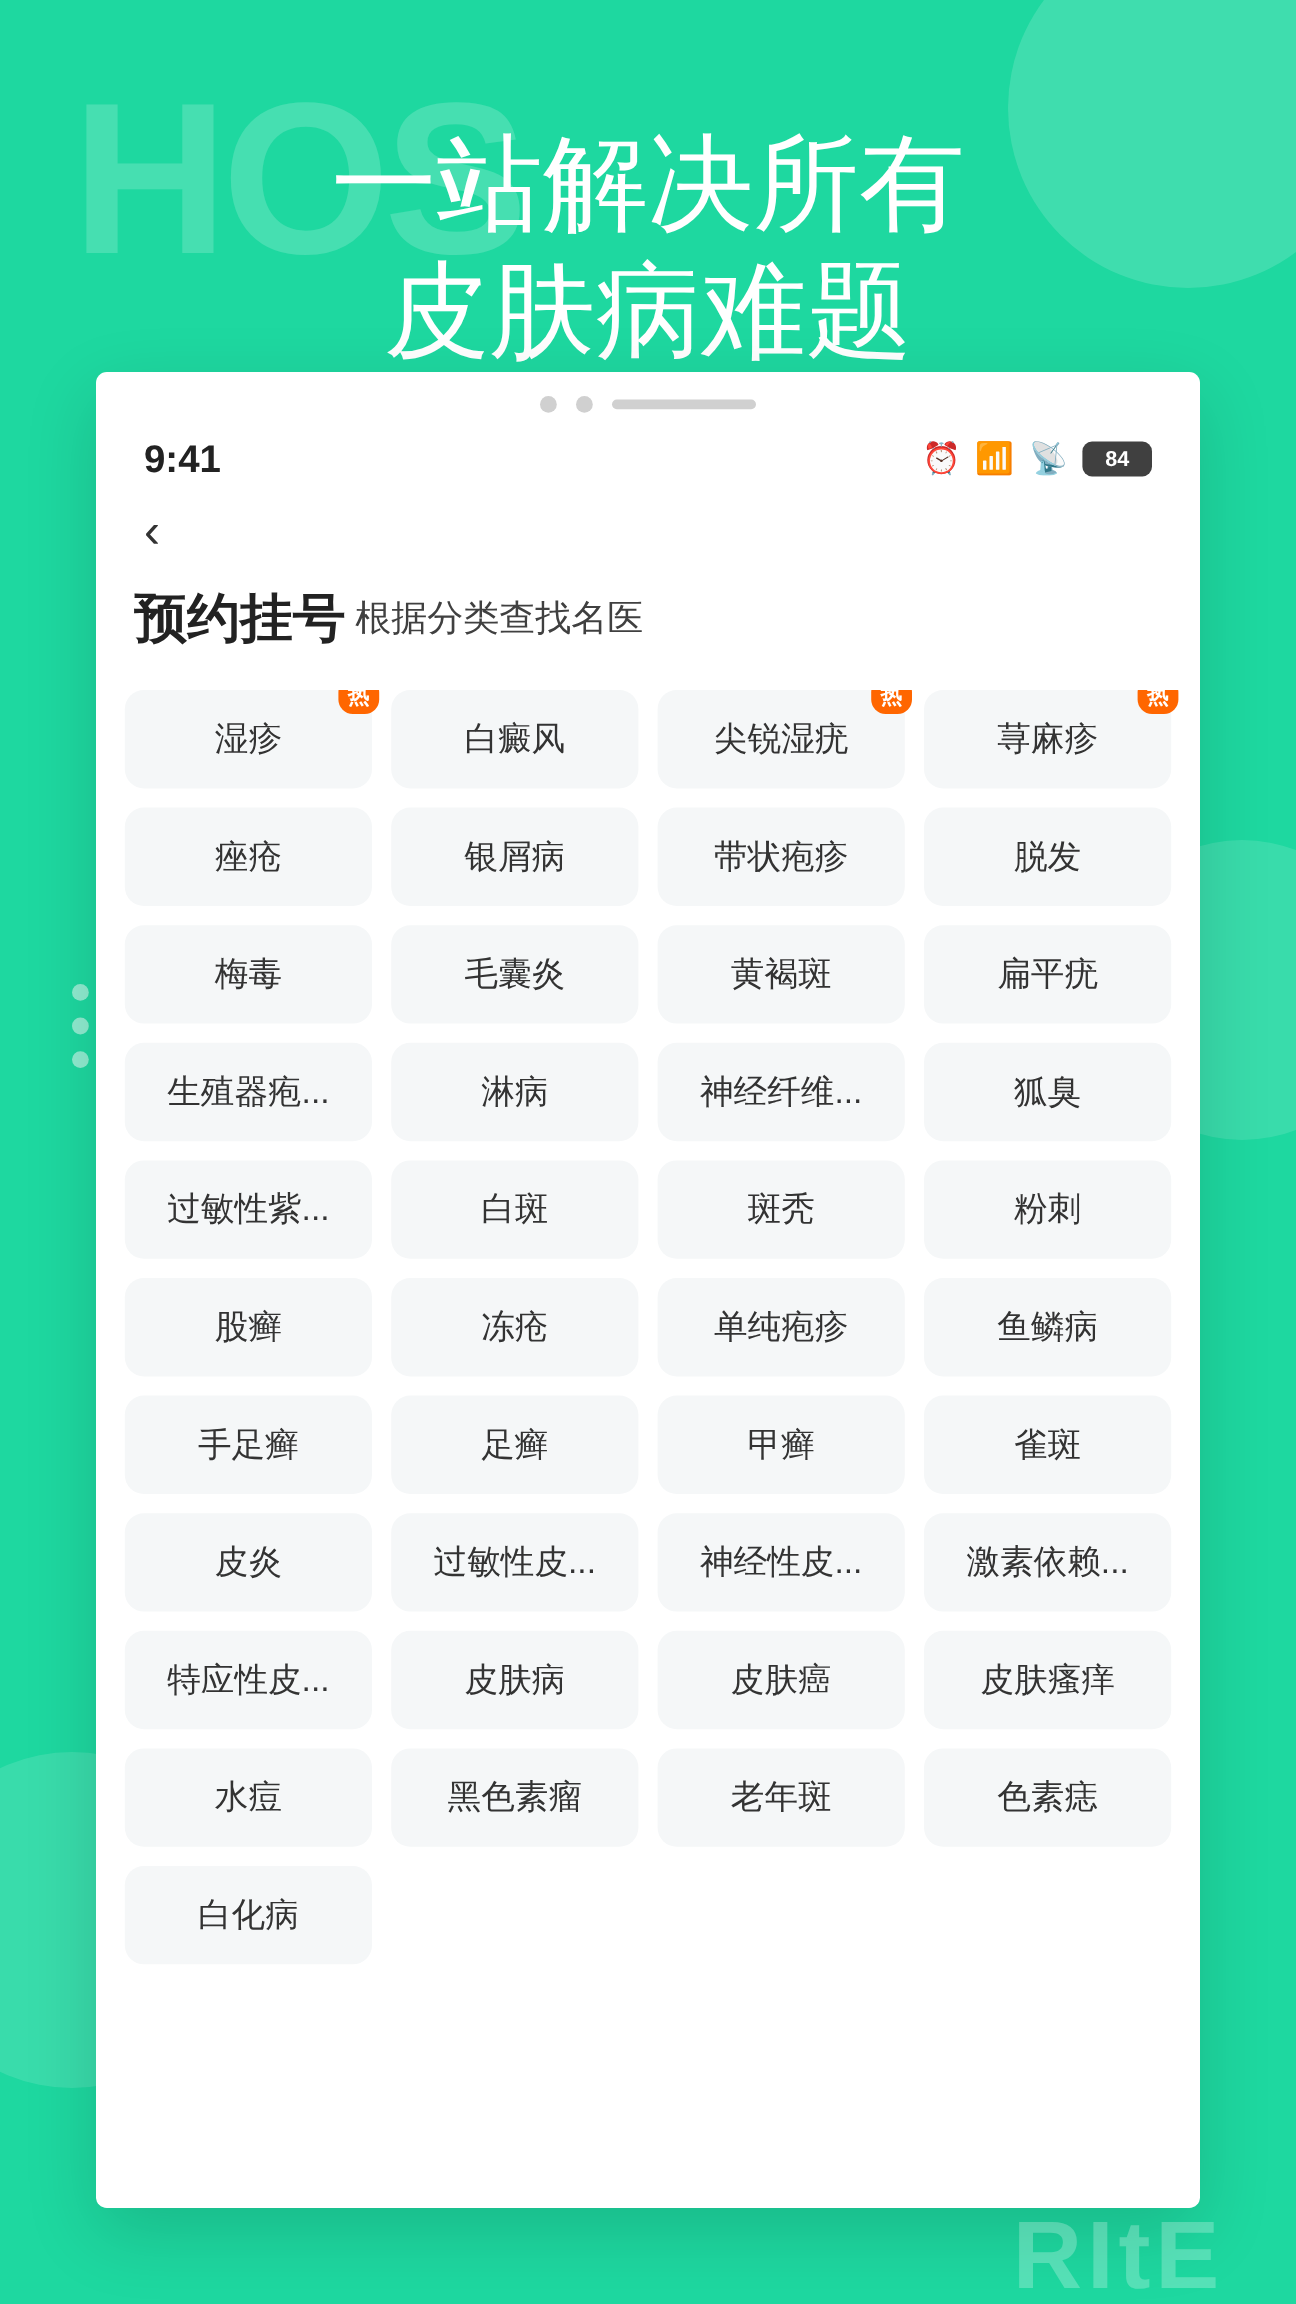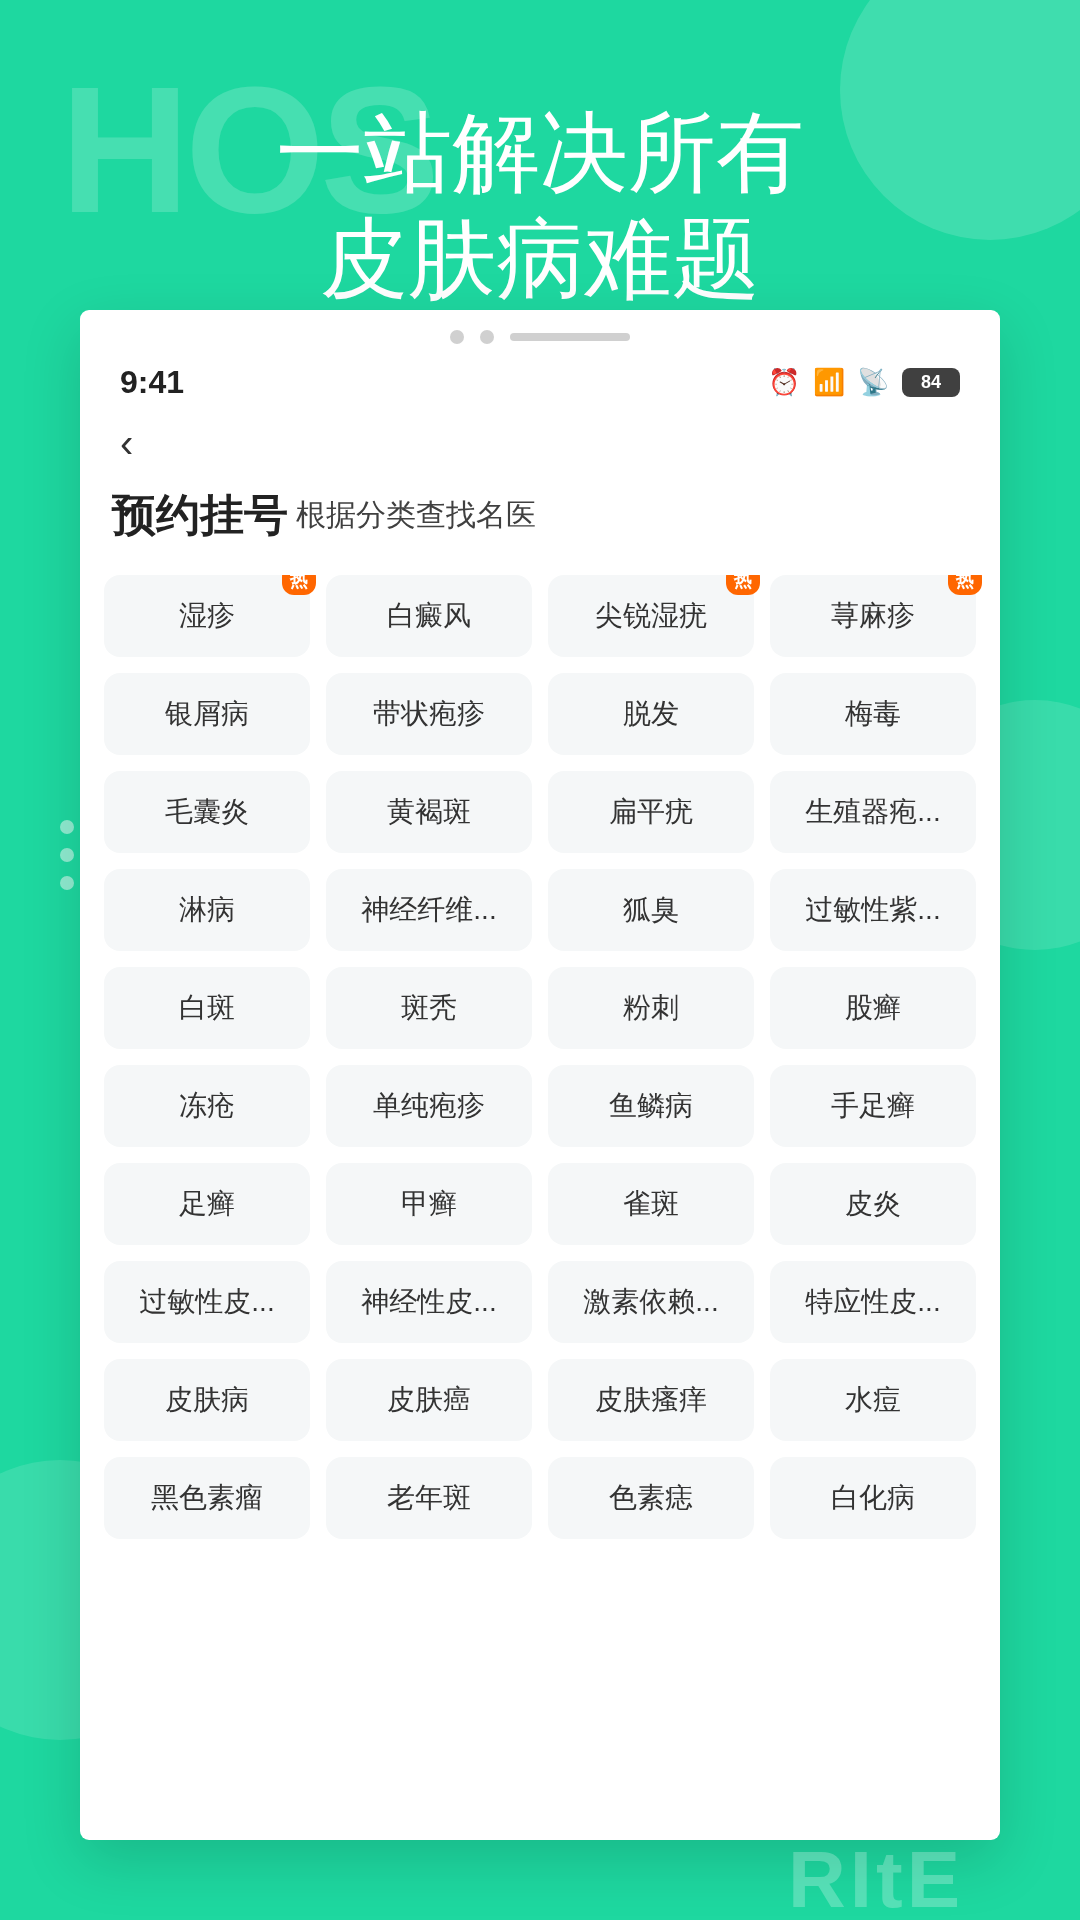"痤疮" div.condition-tag { html: none -> <div>痤疮</div> }
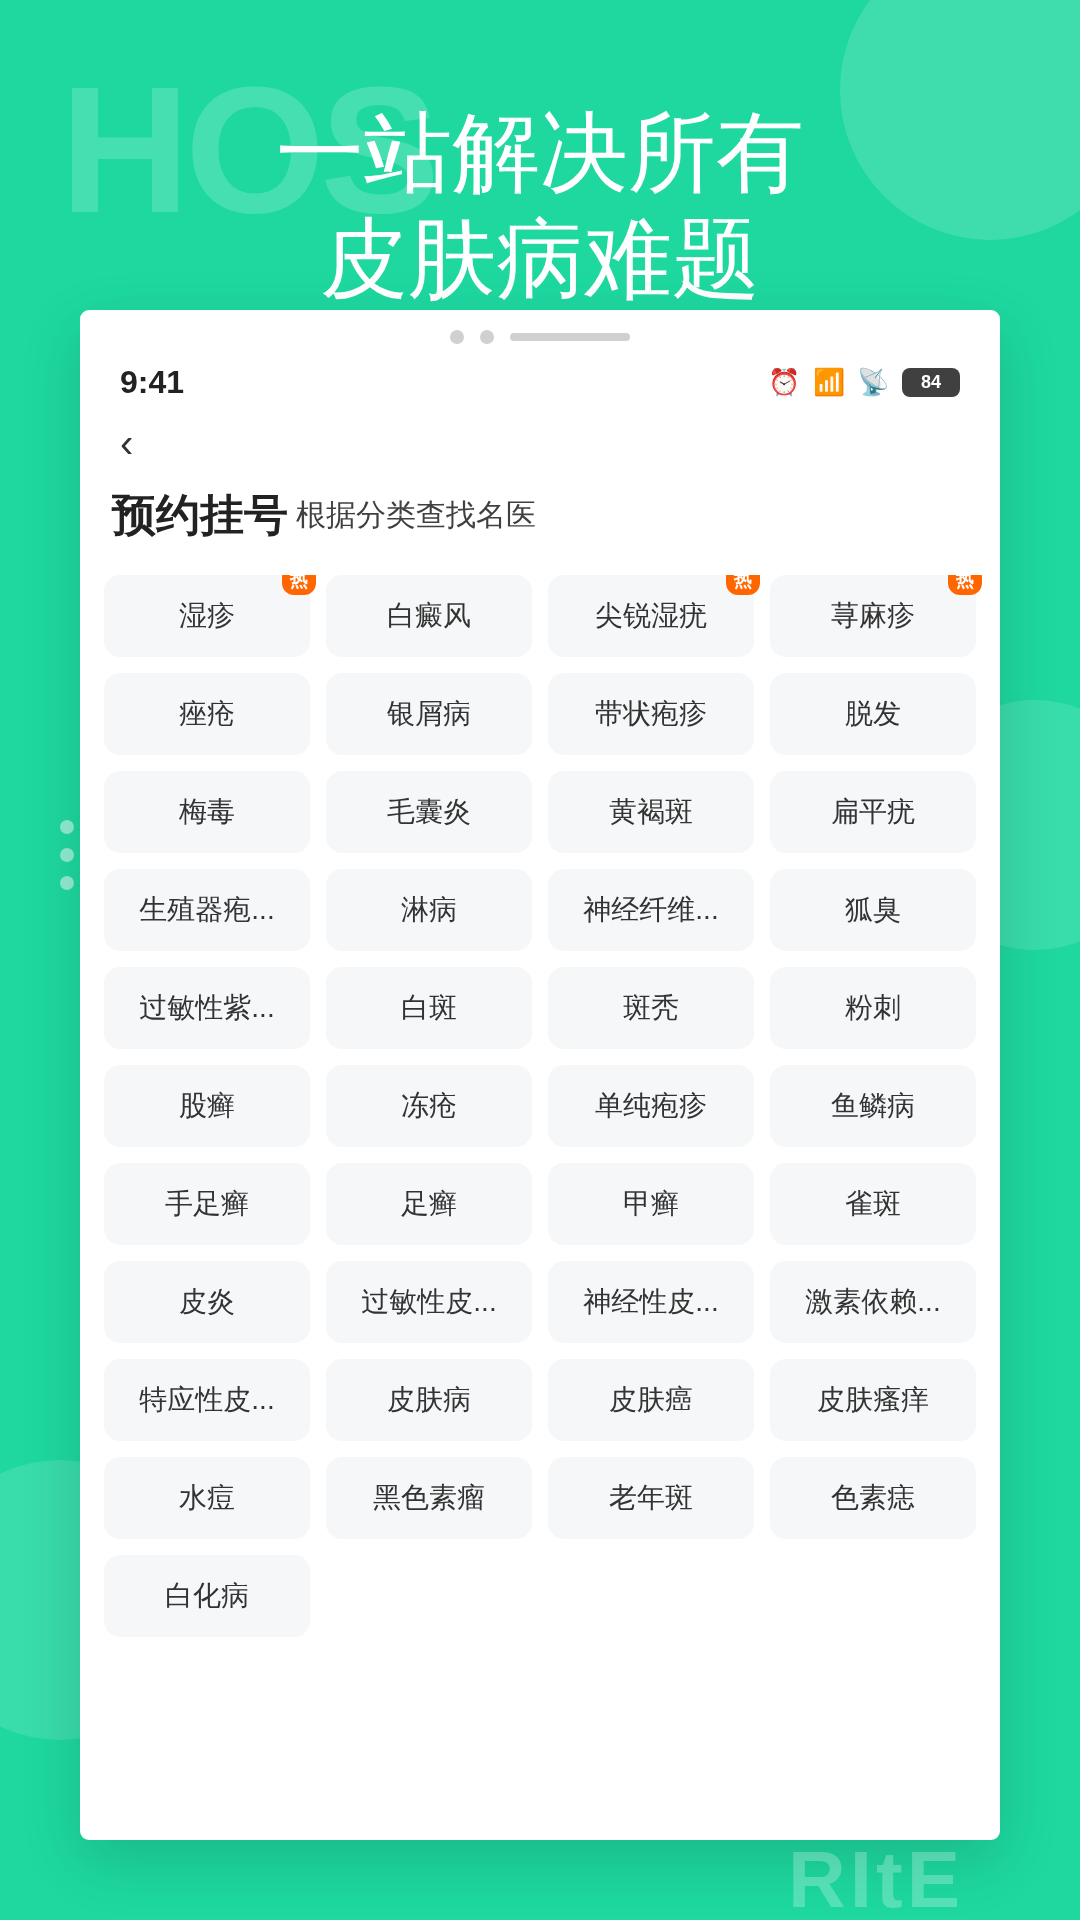"RItE" .bottom-watermark { padding-right: 116px -> 60px }
